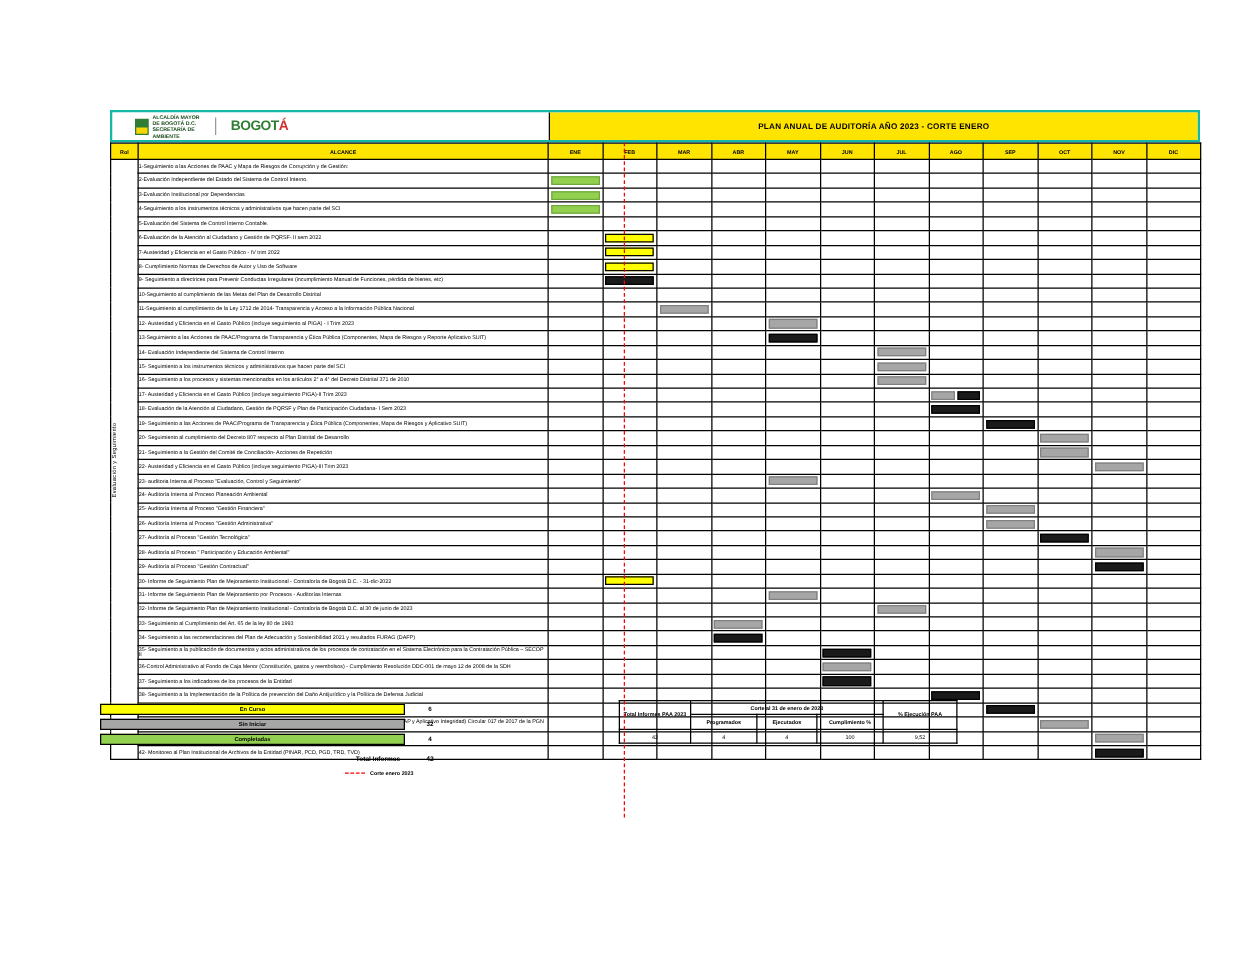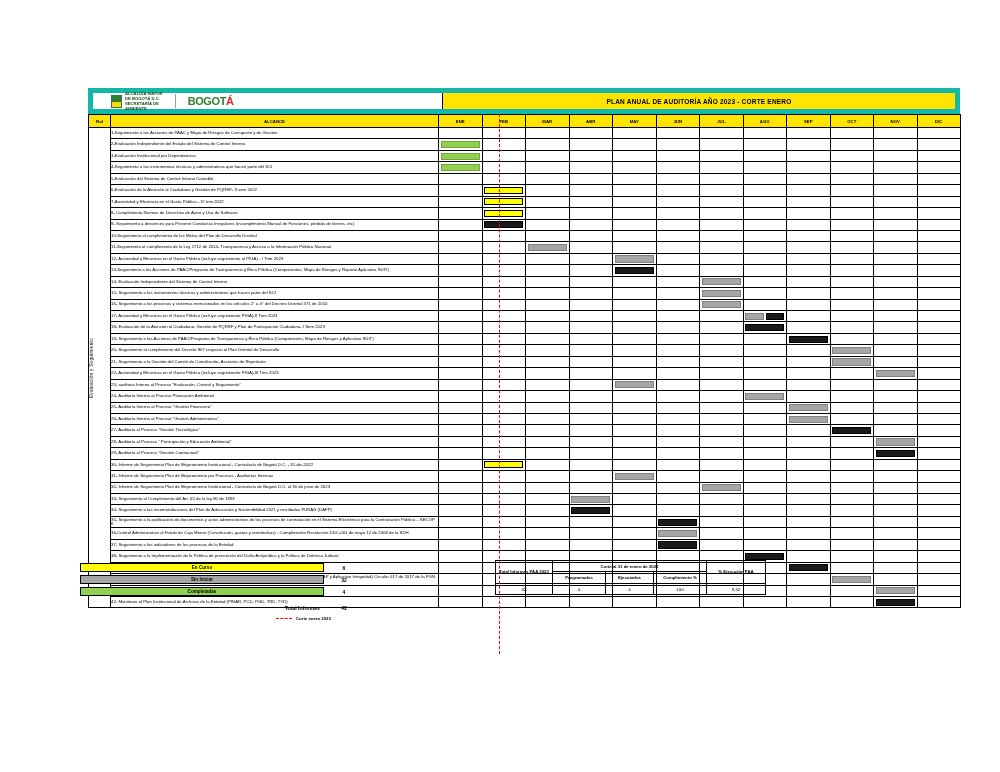"BOGOTÁ" .hdr { border: 5px solid #14b8a6 -> 2px solid #14b8a6 }
